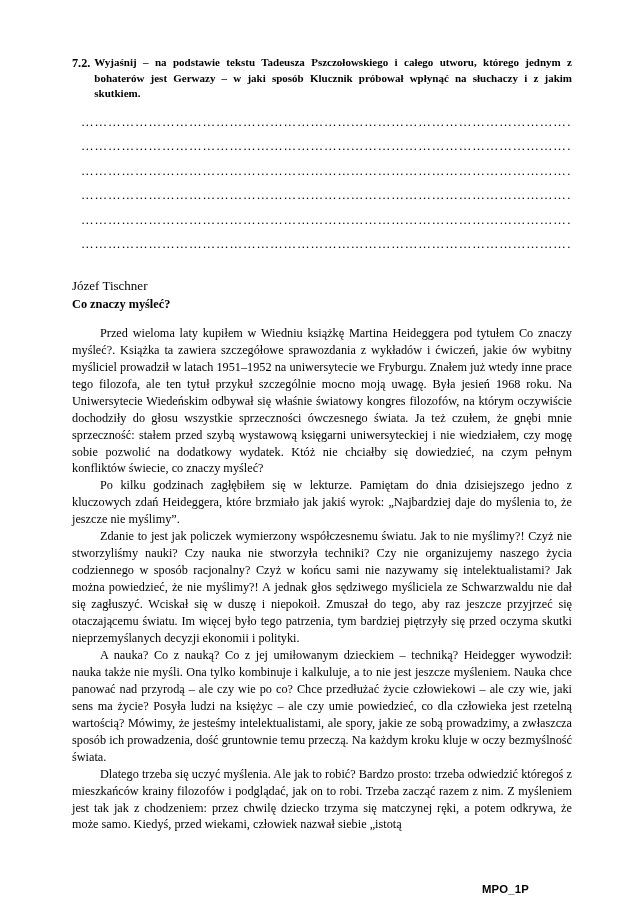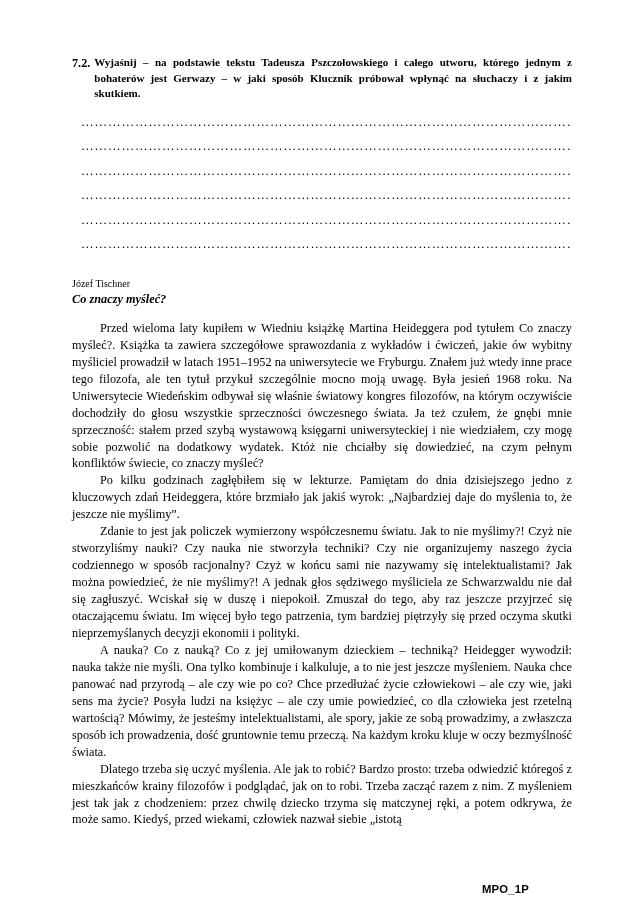"Józef Tischner" .author { font-size: 10px -> 13px }
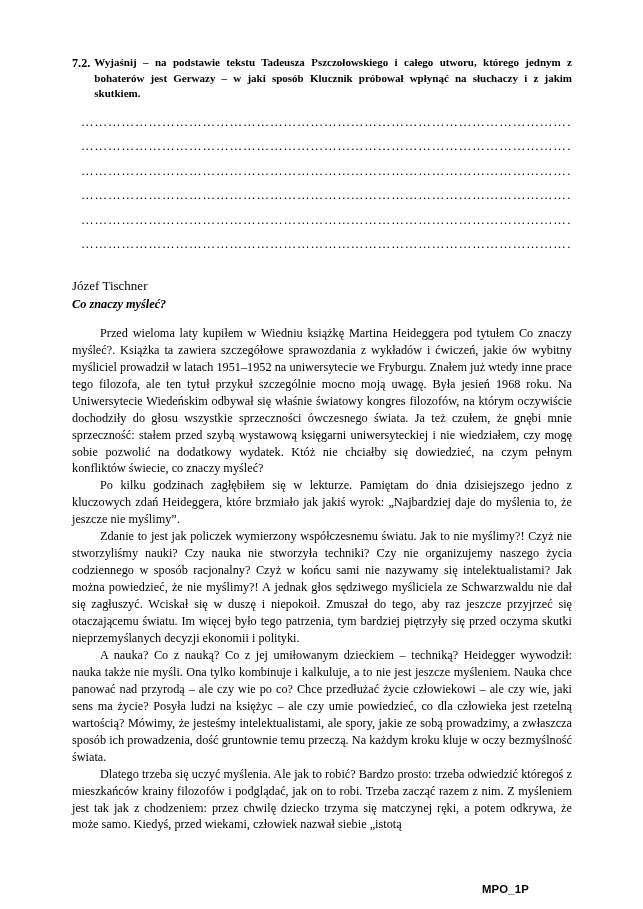"Co znaczy myśleć?" .work-title { font-style: italic -> none }
